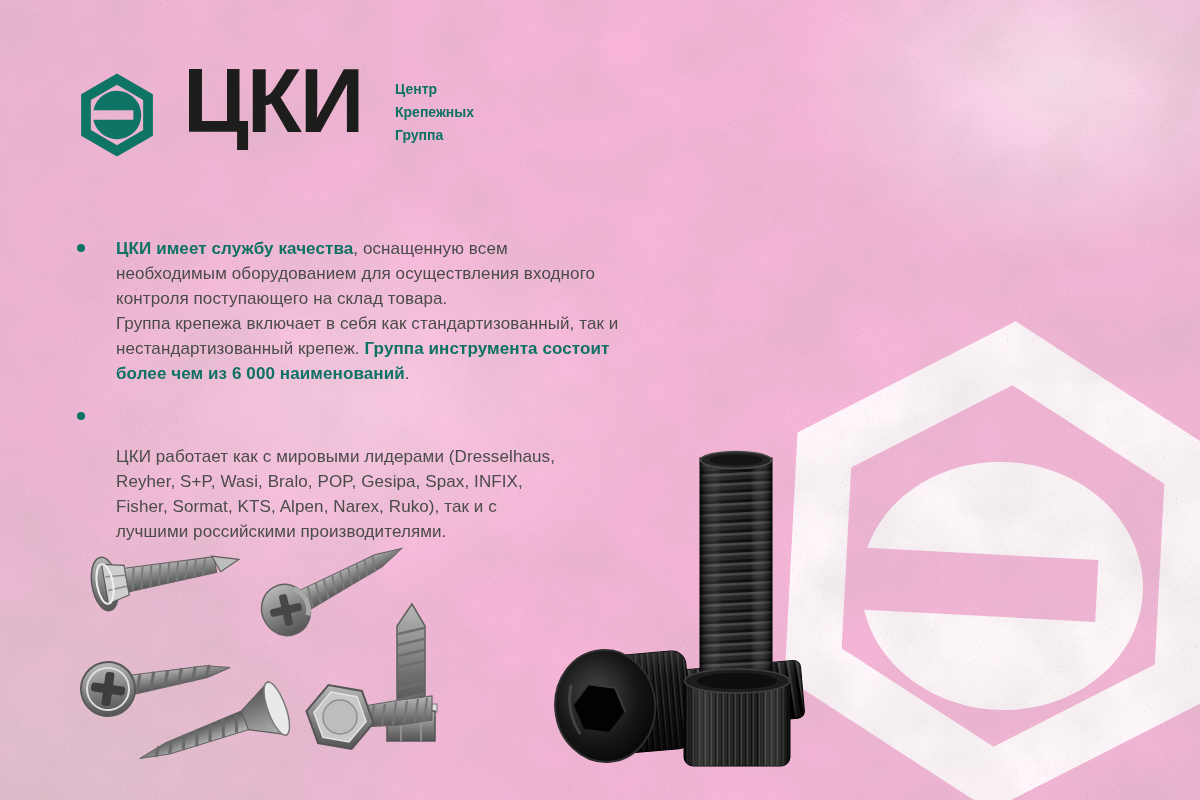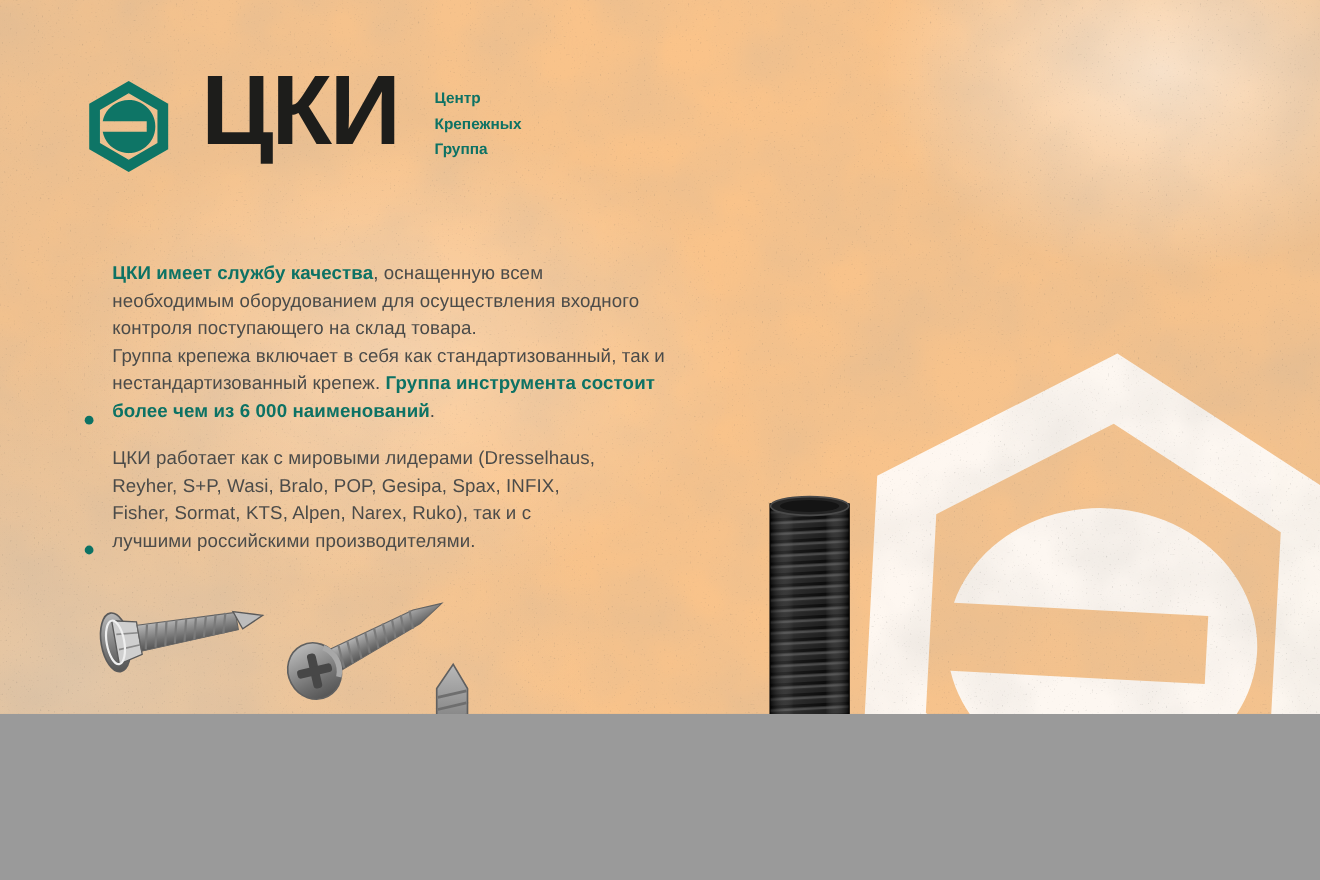"ЦКИ" .canvas { background: #fdba74 -> #f9a8d4; height: 649px -> 800px }
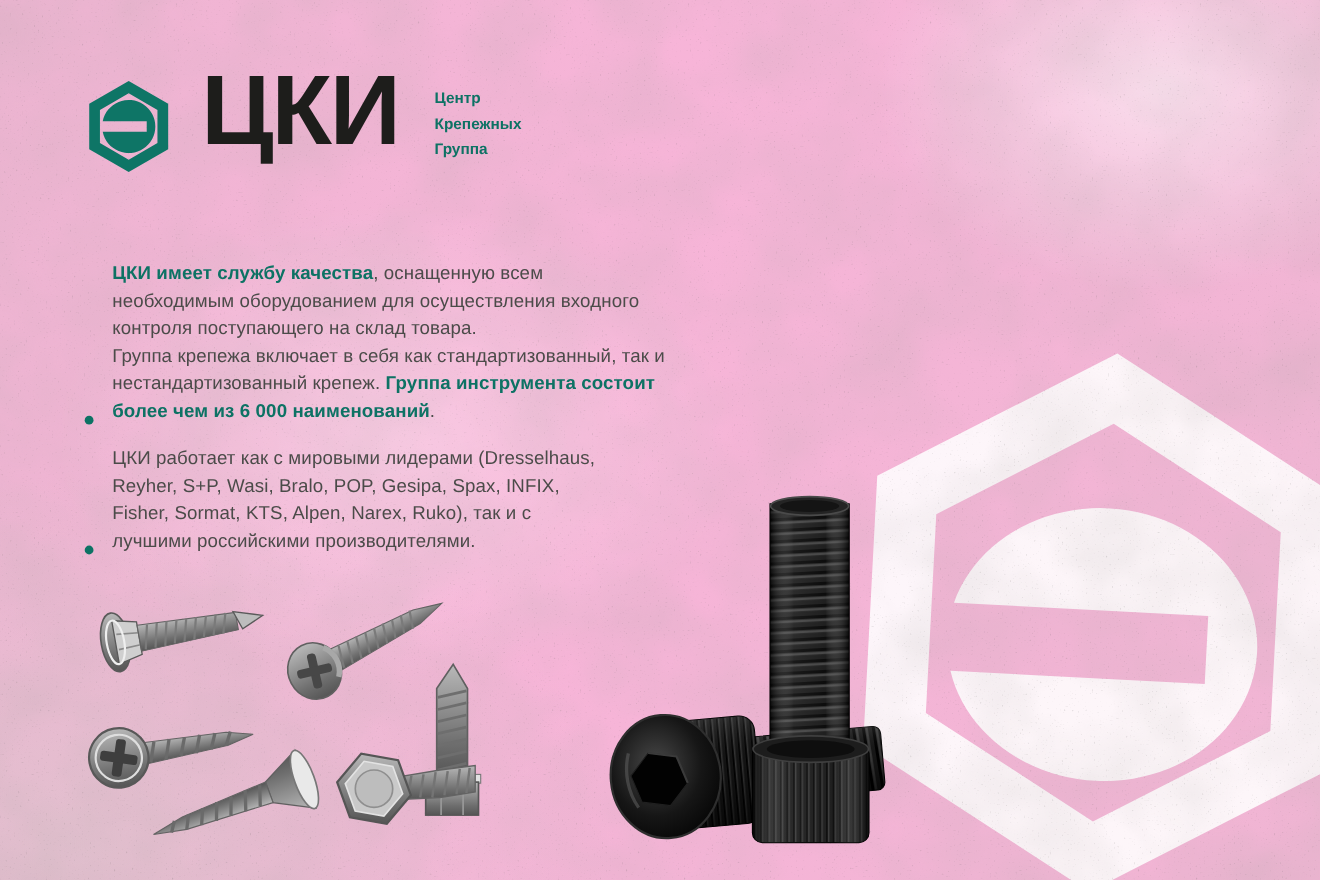"ЦКИ имеет службу качества, оснащенную" .bullet-block { align-items: flex-end -> flex-start; gap: none -> 14px }
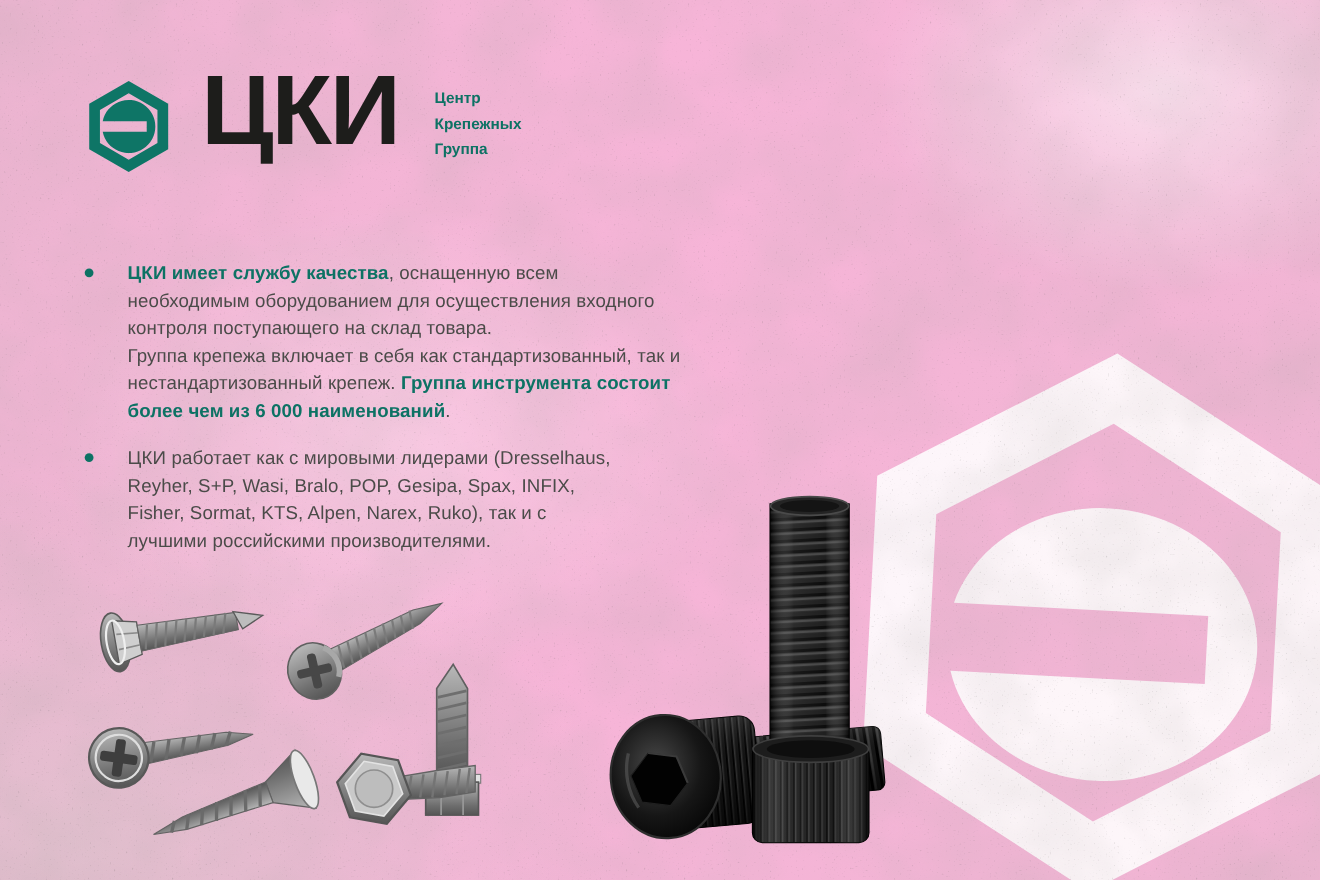"ЦКИ работает как с мировыми" .b2 .bullet-text { margin-top: none -> 40px }
